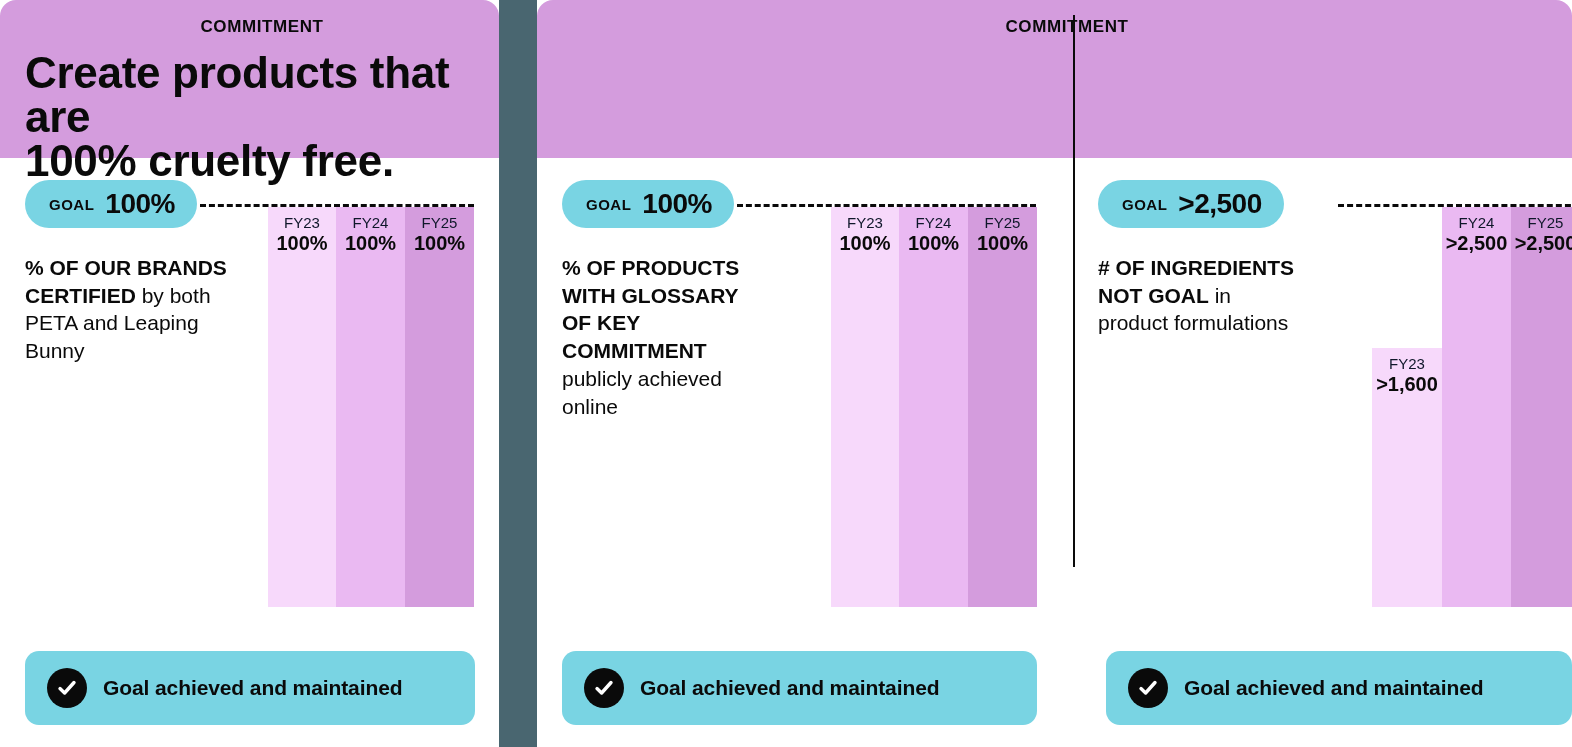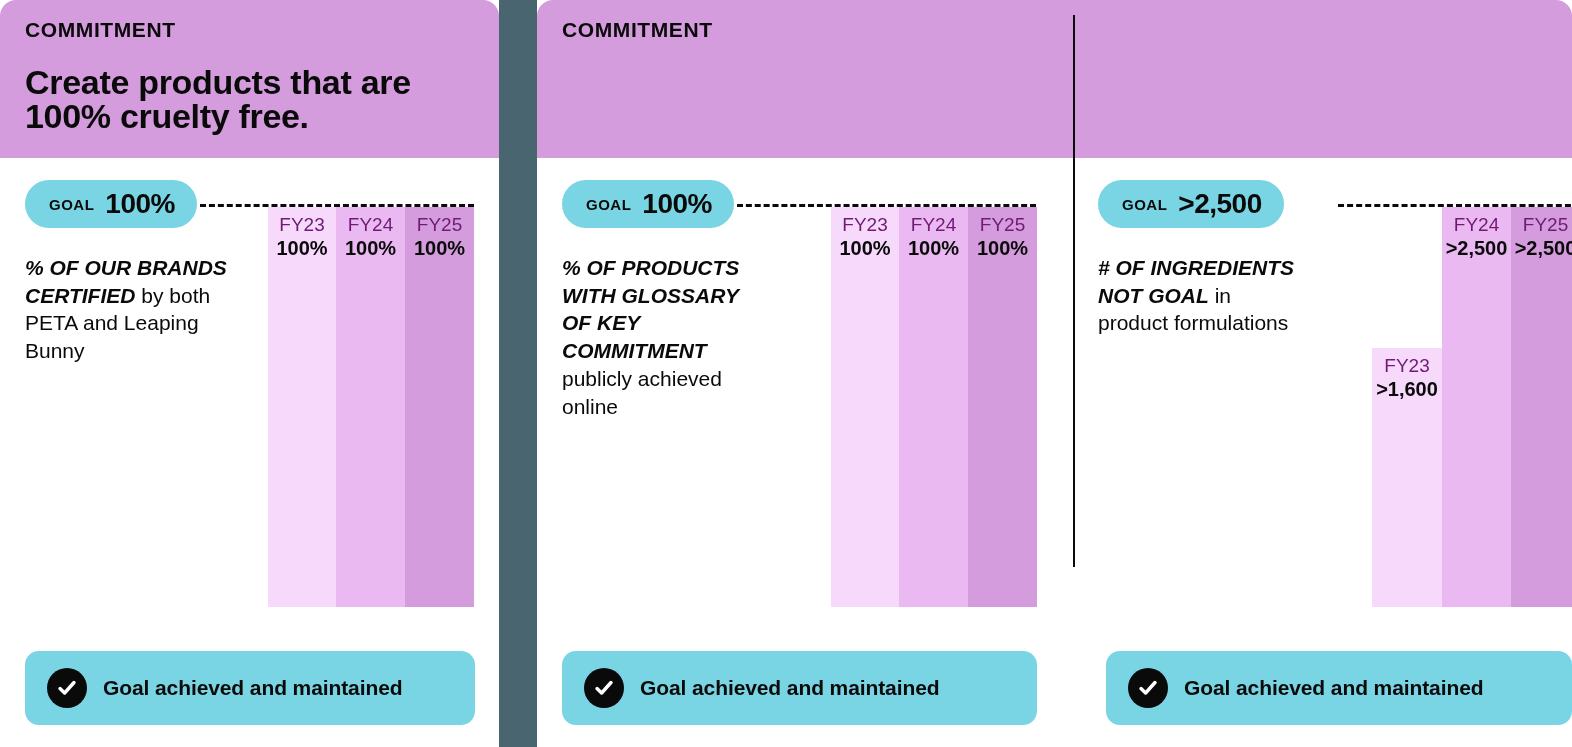"COMMITMENT" .commitment-kicker { font-size: 21px -> 17px; text-align: none -> center }
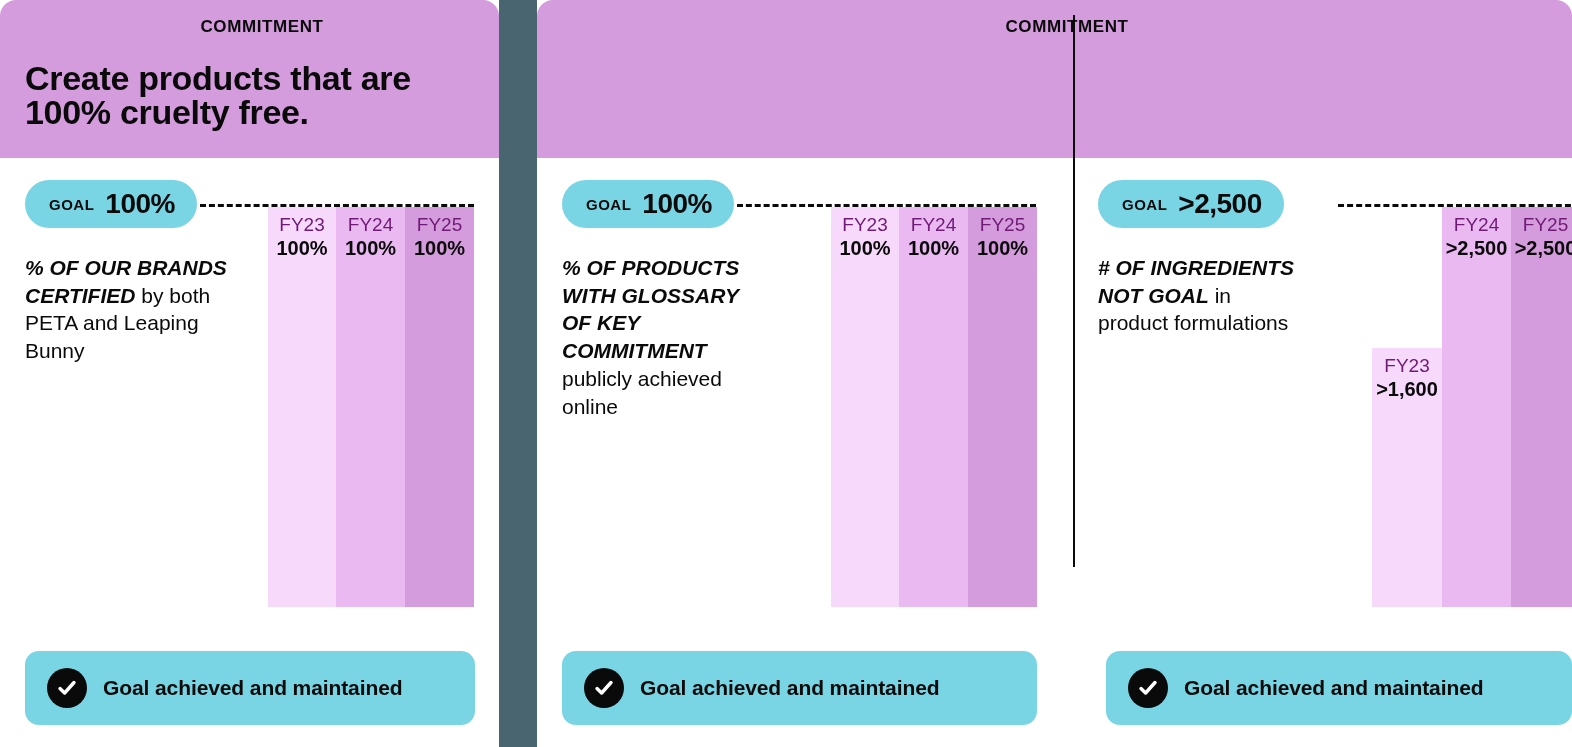"Create products that are" .commitment-title { font-size: 34px -> 44px; margin-top: 24px -> 14px }
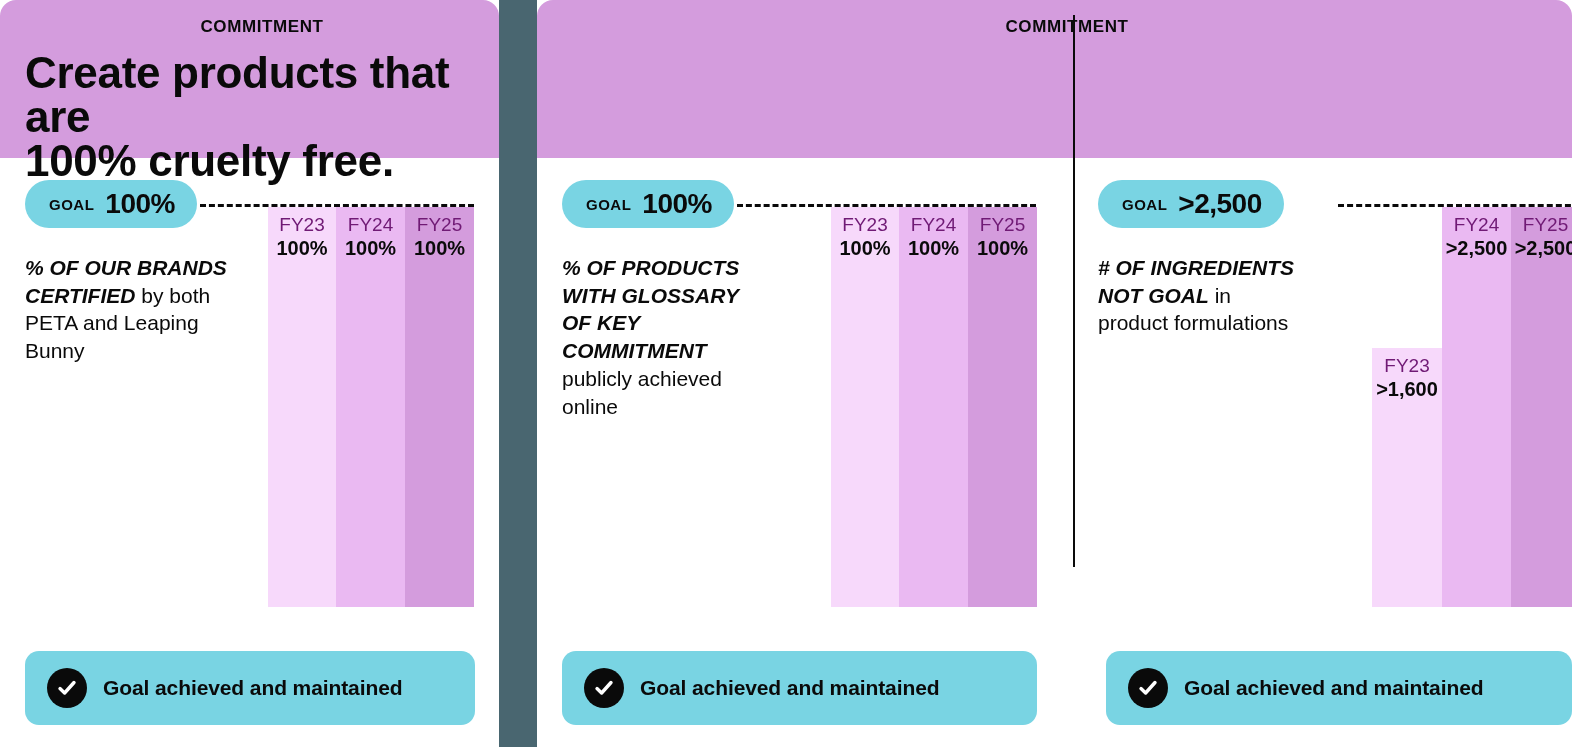"FY23" .bar-year { color: #701a75 -> #0f172a; font-size: 19px -> 15px }
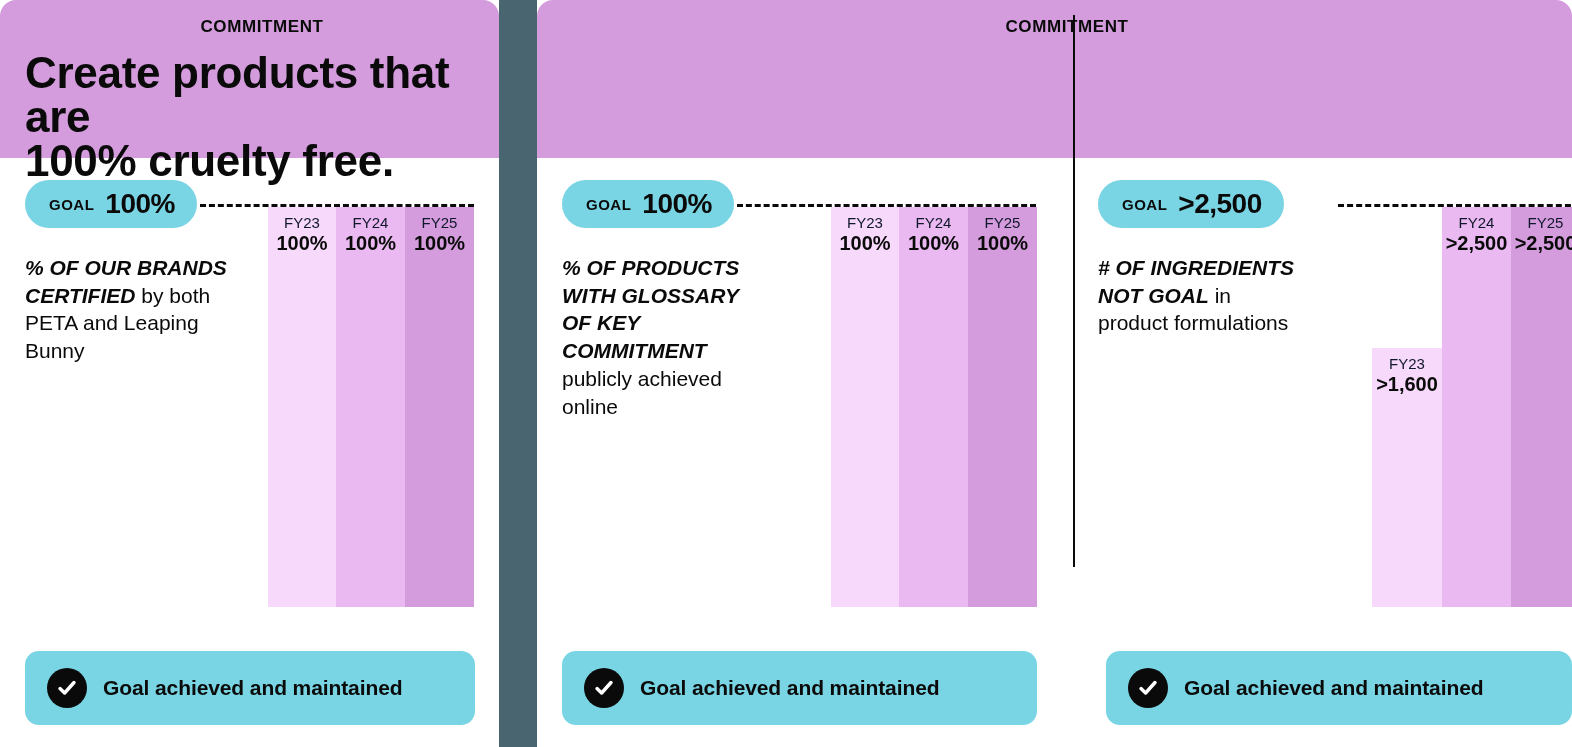"% OF OUR BRANDS CERTIFIED" .metric-desc b { font-style: italic -> none }
